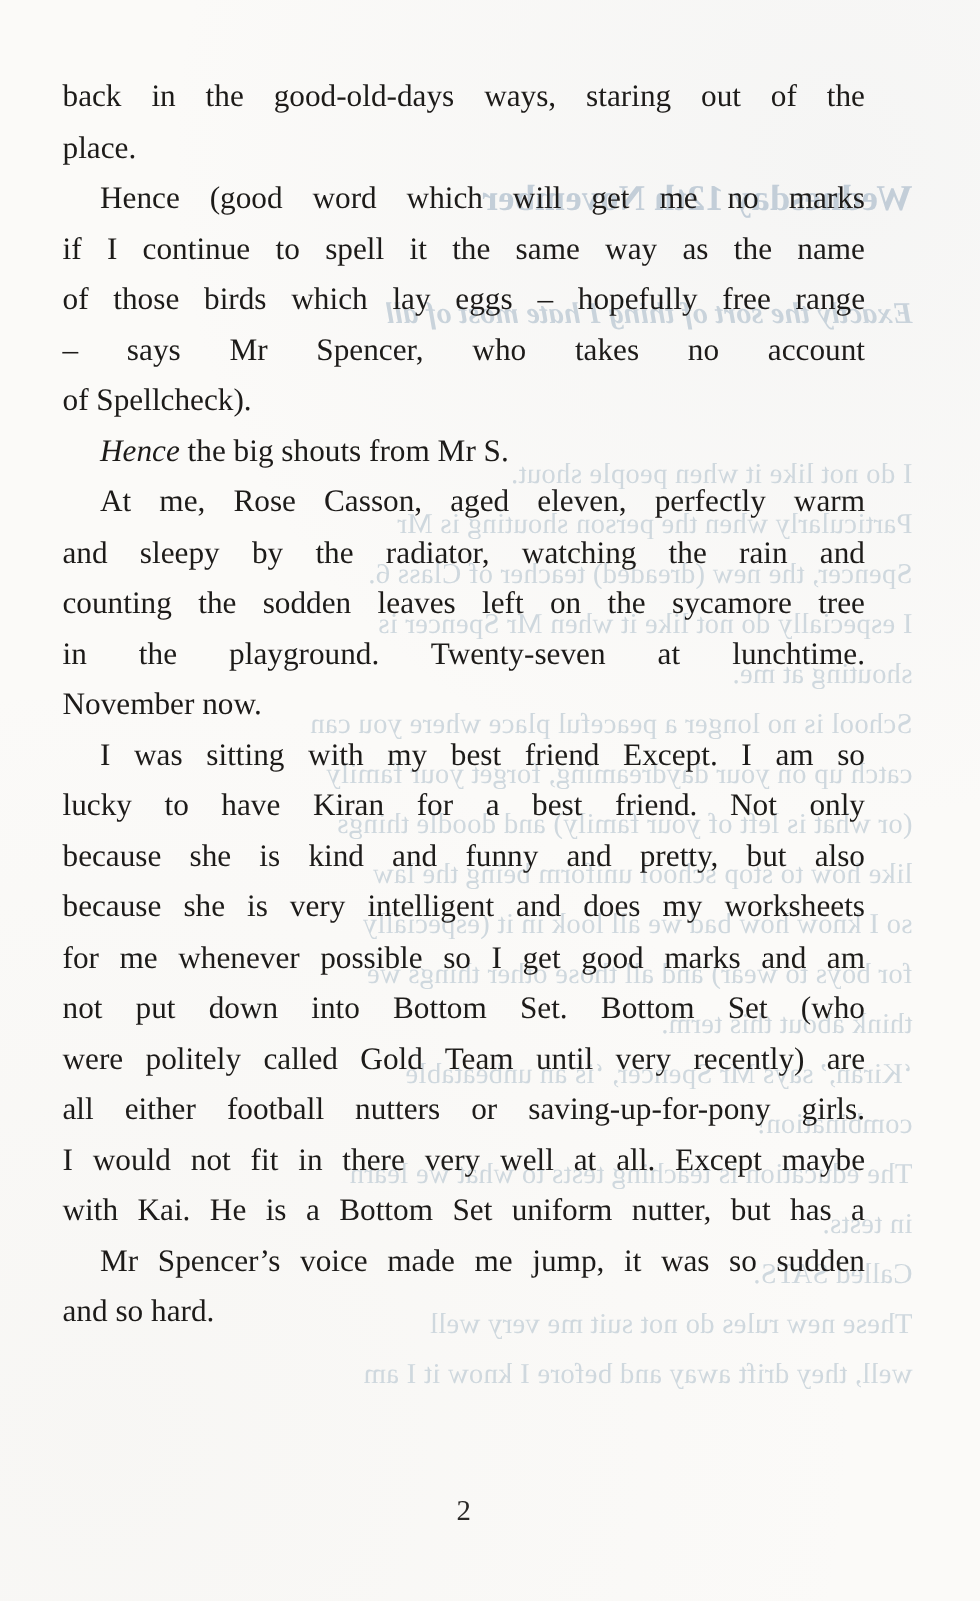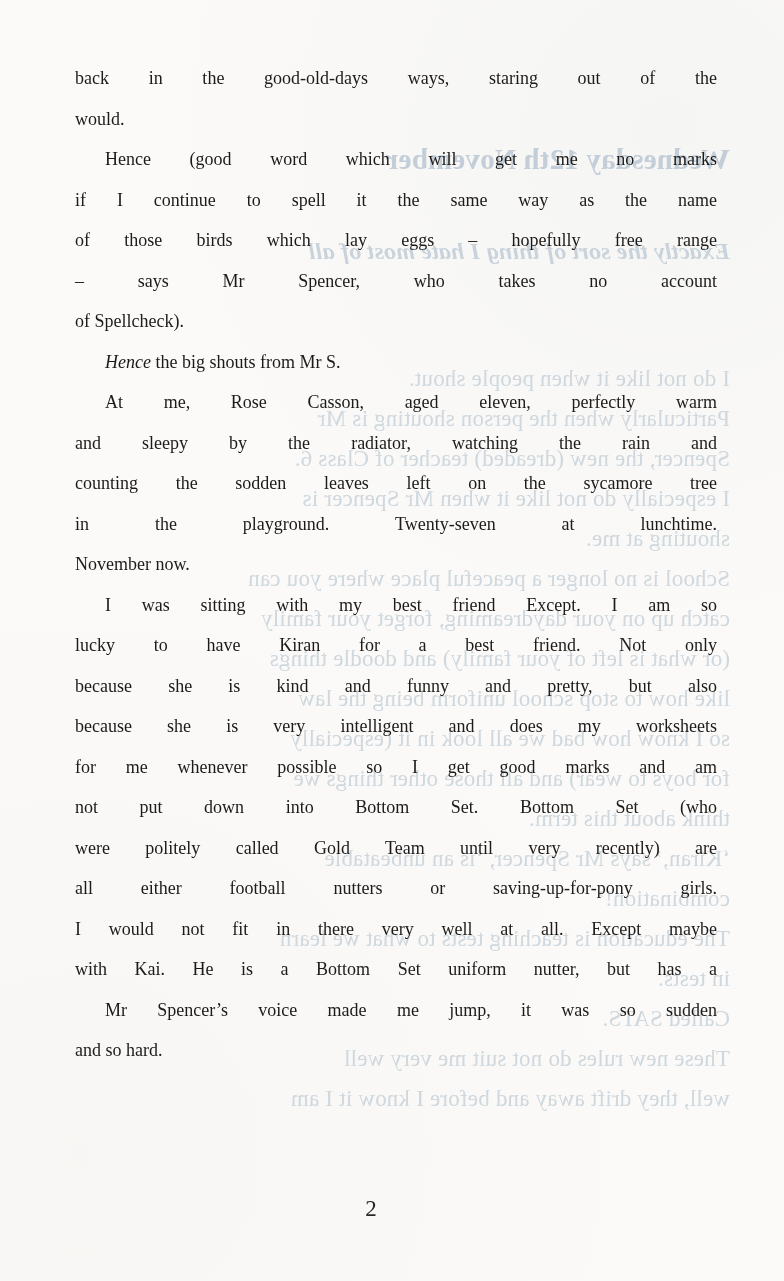"back in the good-old-days ways," .text-block { font-size: 18px -> 25px; margin-left: 25px -> none }
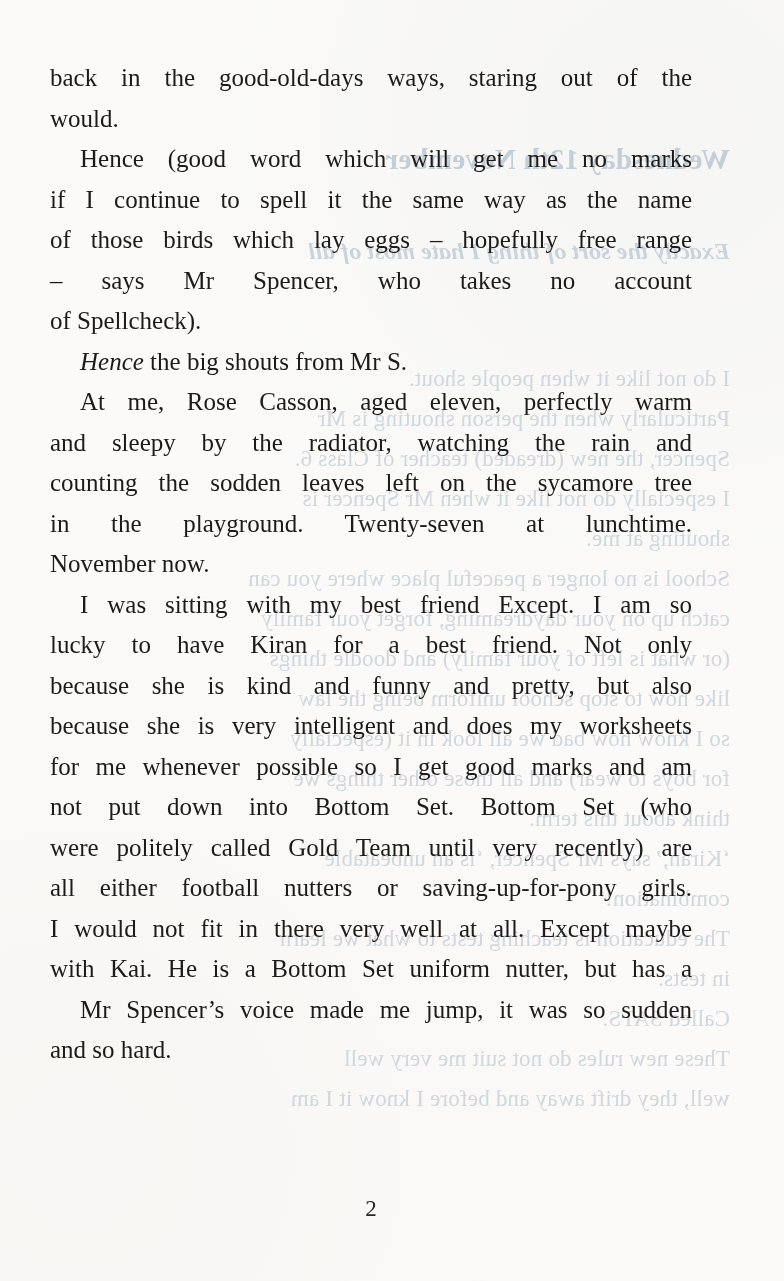"would." div.line { text: would -> place }
